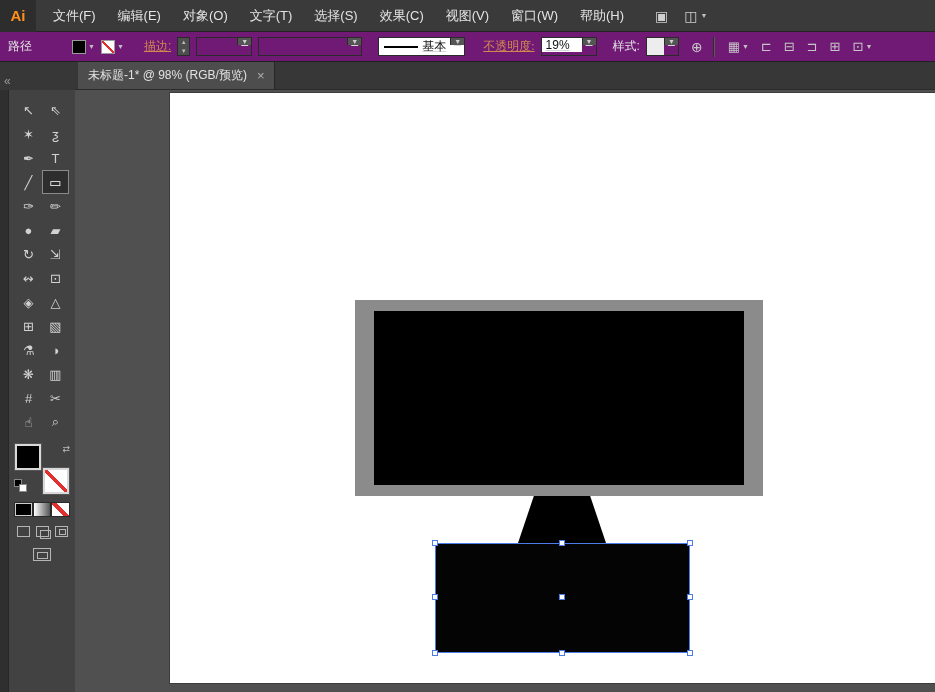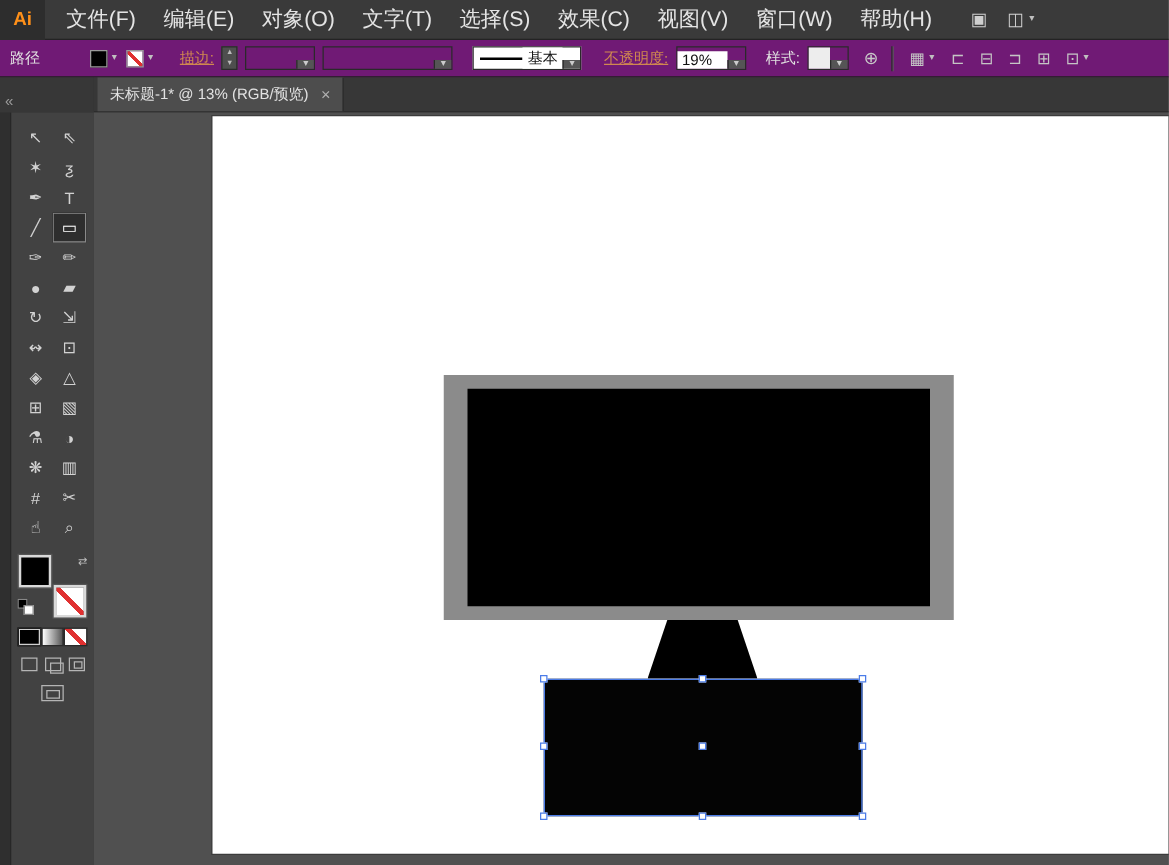"文件(F)" .menu-item { font-size: 17px -> 13px }
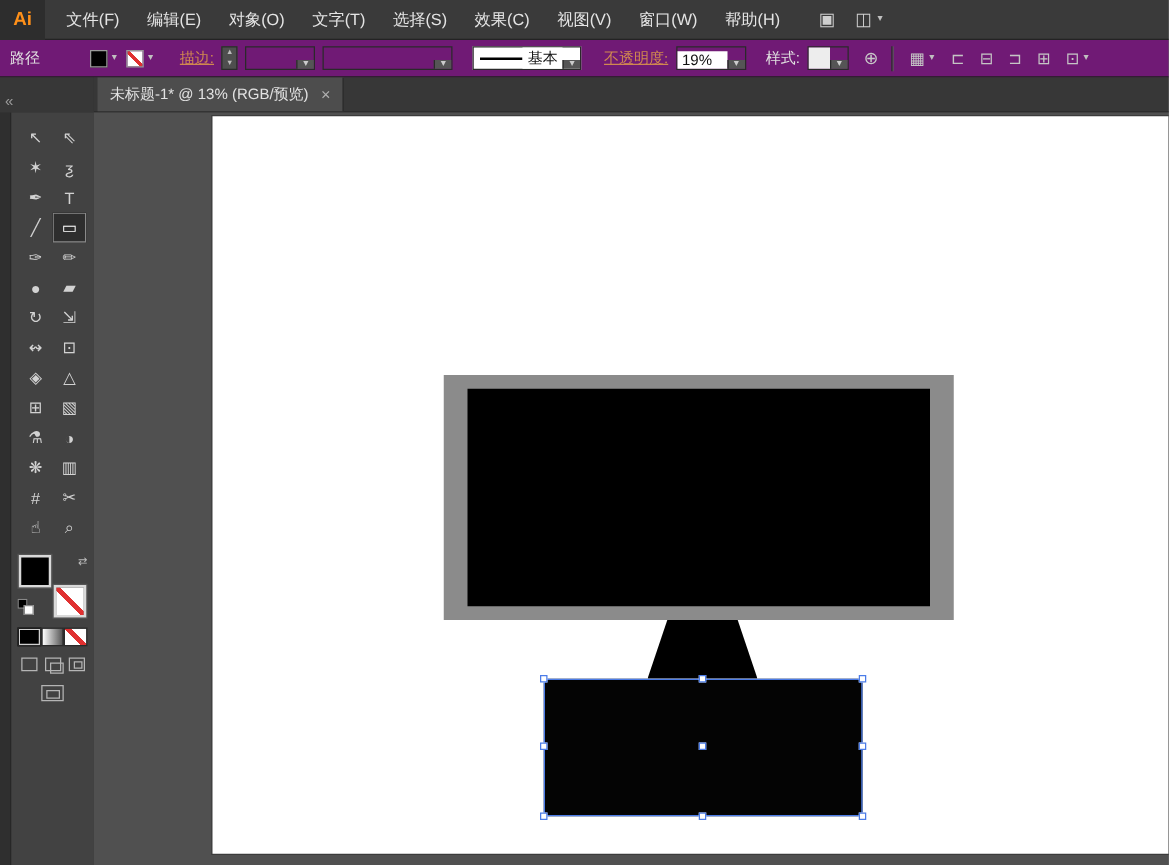"基本" .combo { align-items: flex-end -> flex-start; text-decoration: none -> underline }
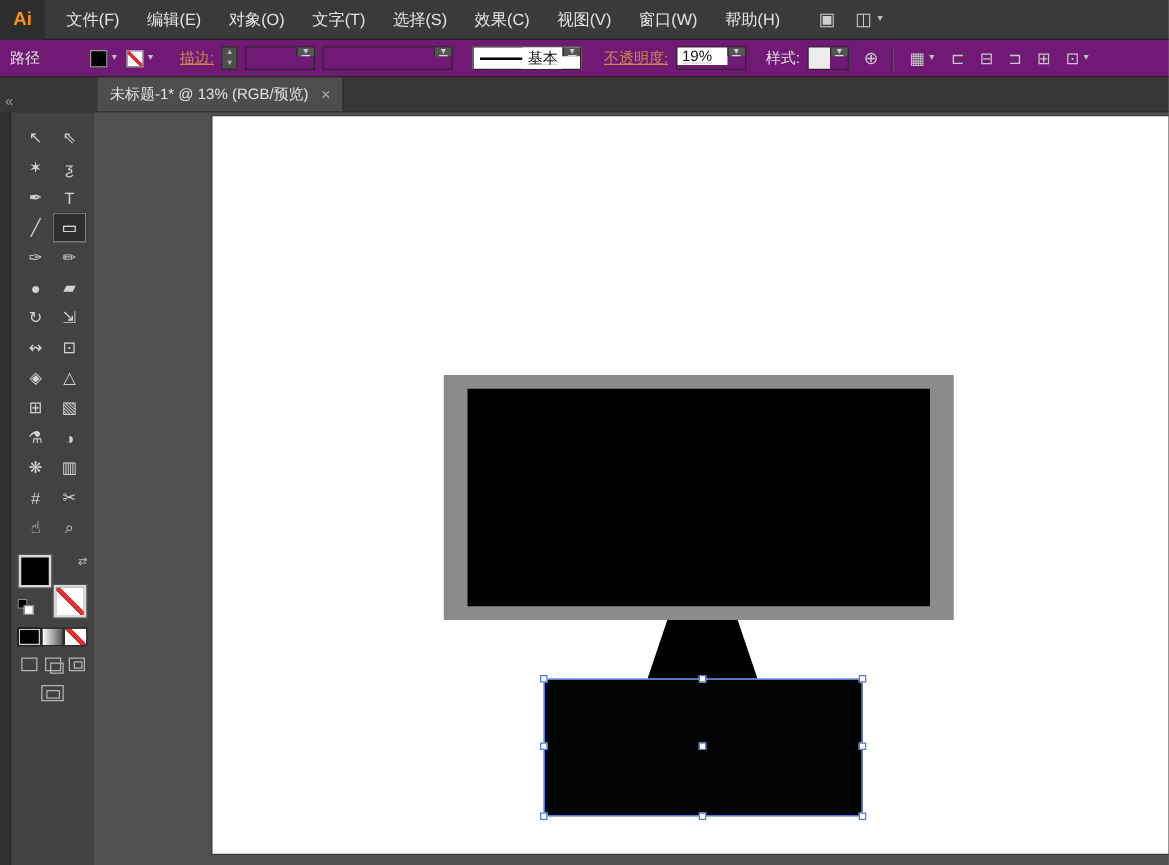"未标题-1* @ 13% (RGB/预览)" span { text: 13% -> 98% }
